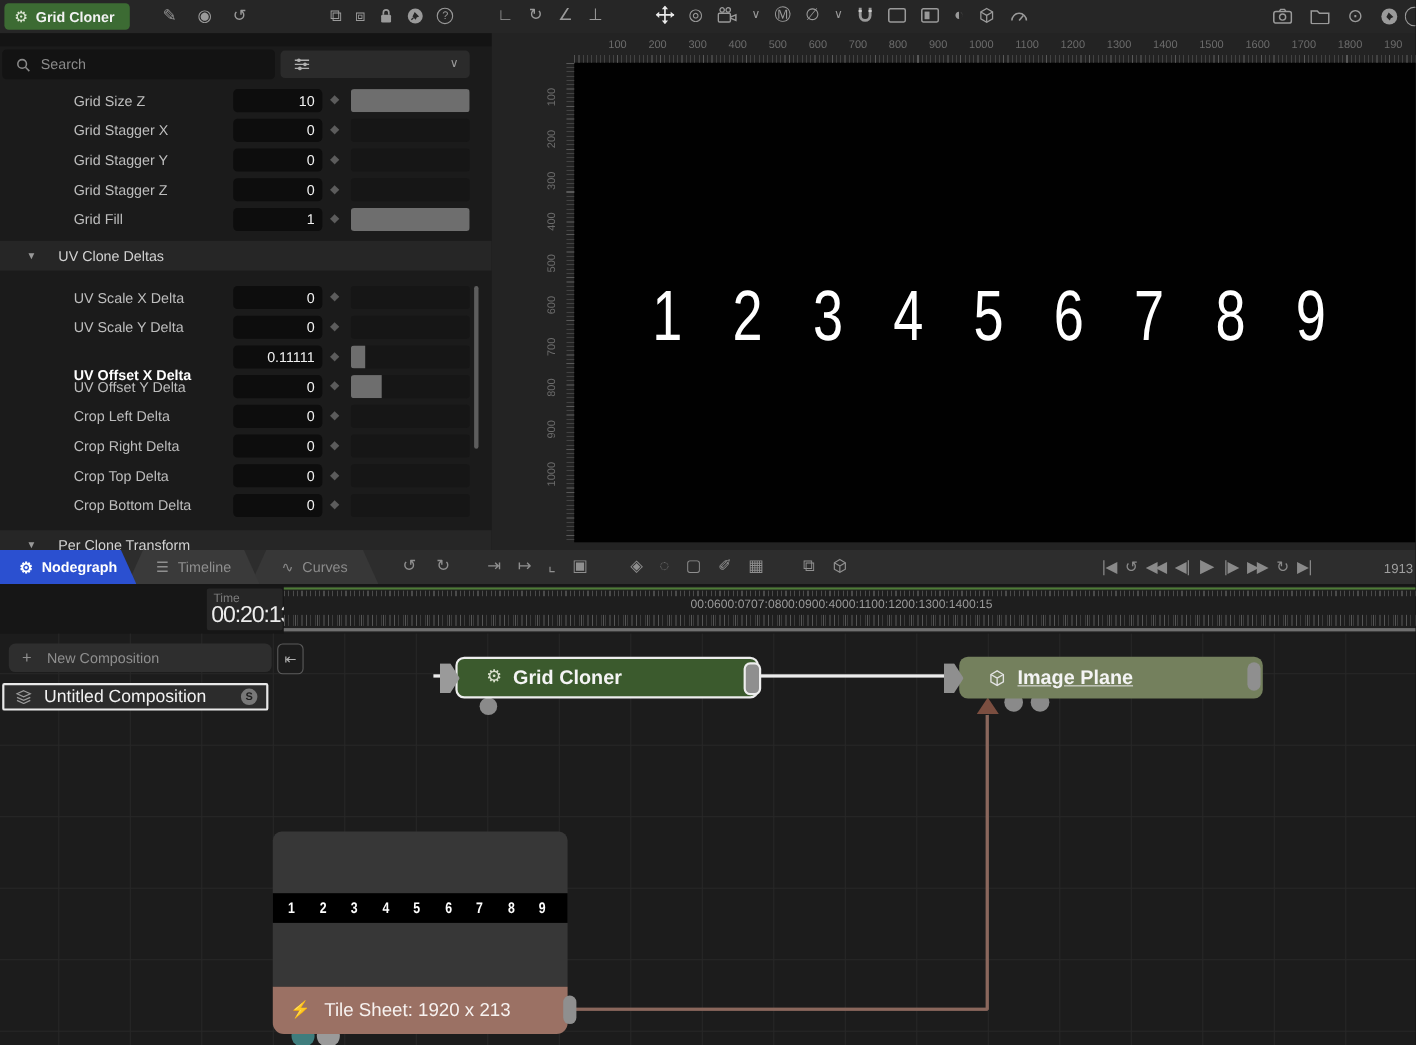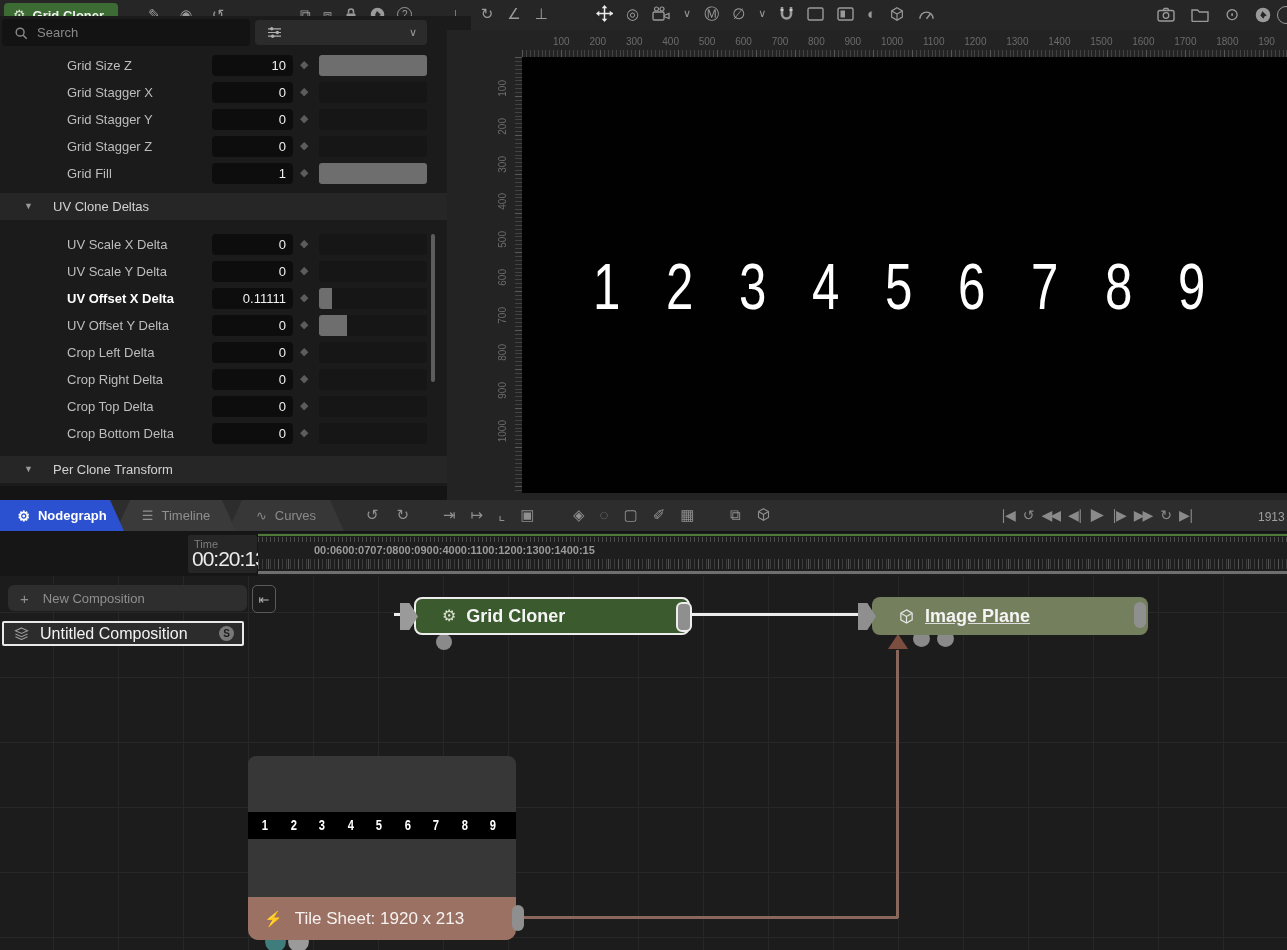"Search" #props { top: 16px -> 42px }
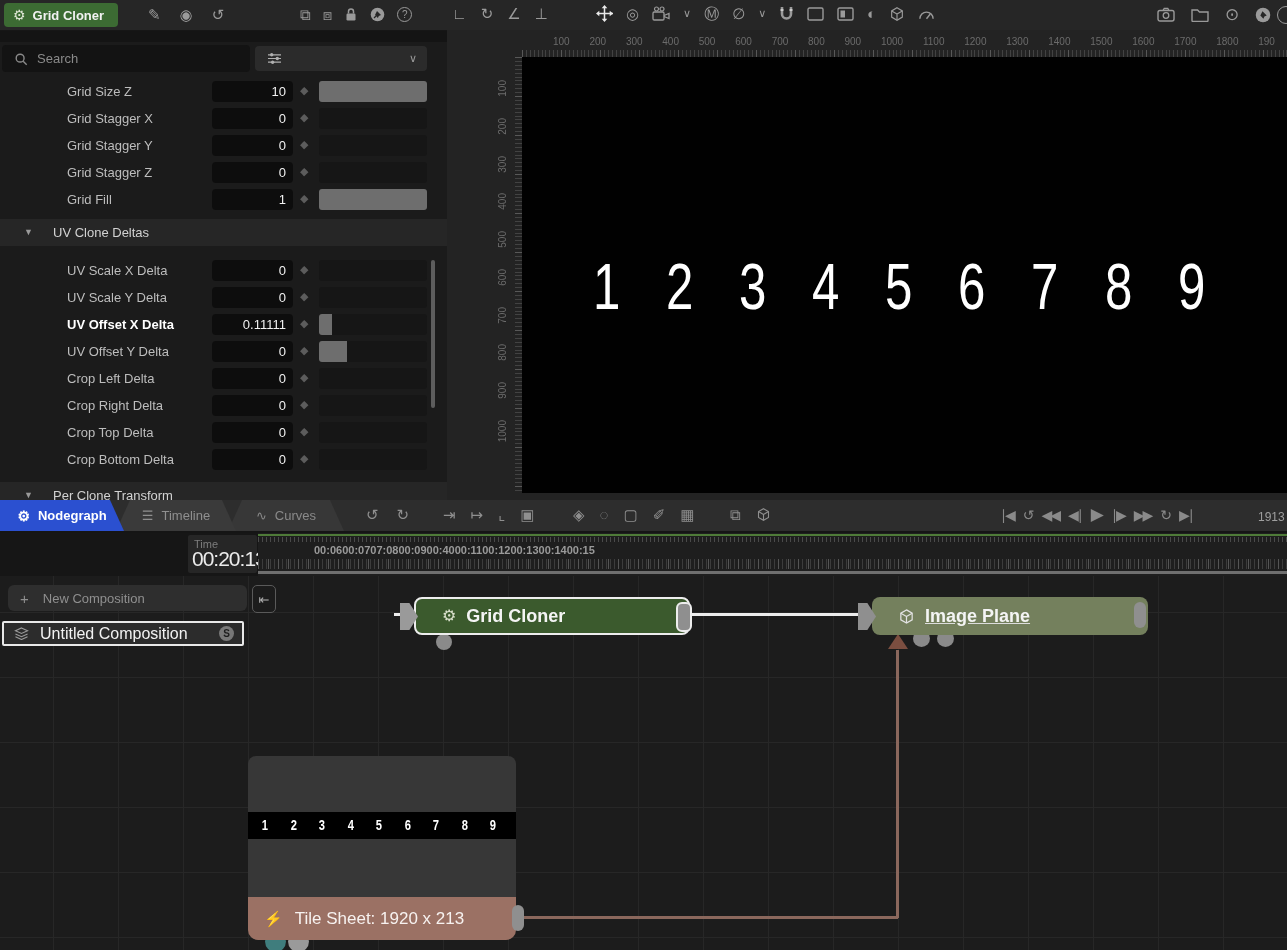"UV Offset X Delta" .prow.hl .plabel { margin-top: none -> 16px }
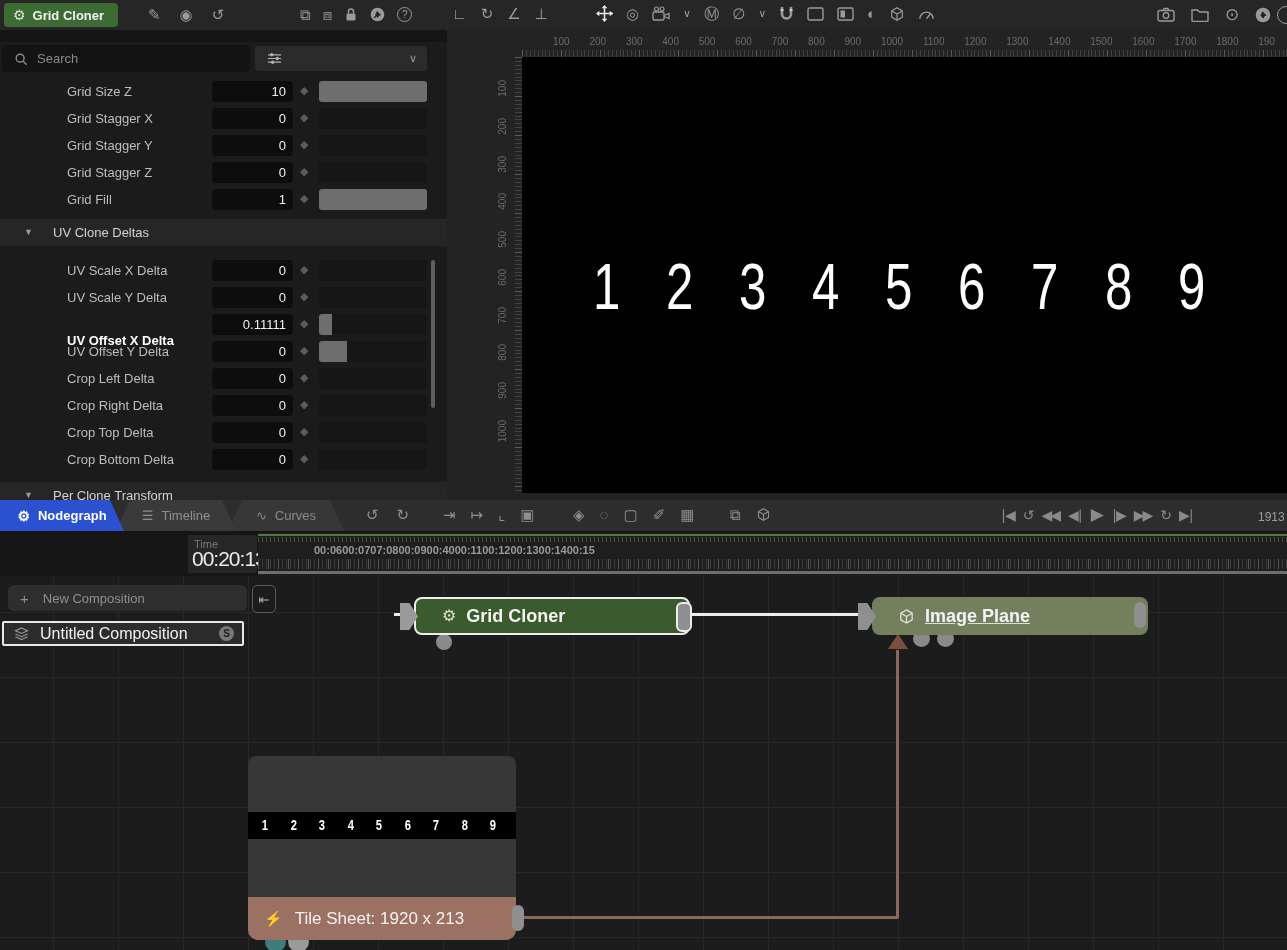"00:06" #tl-labels { font-weight: bold -> none; justify-content: flex-start -> center; left: 56px -> 40px }
